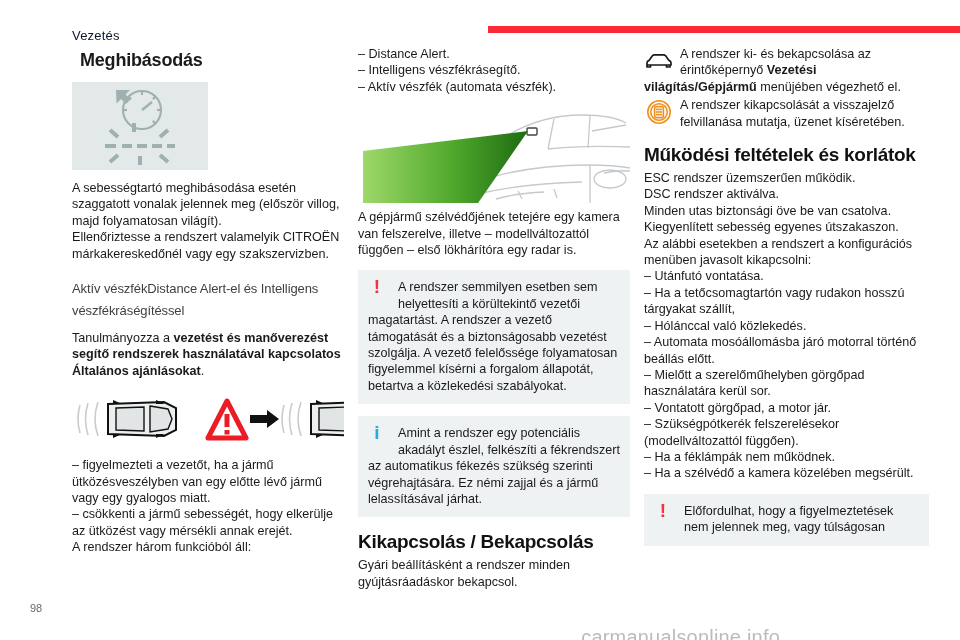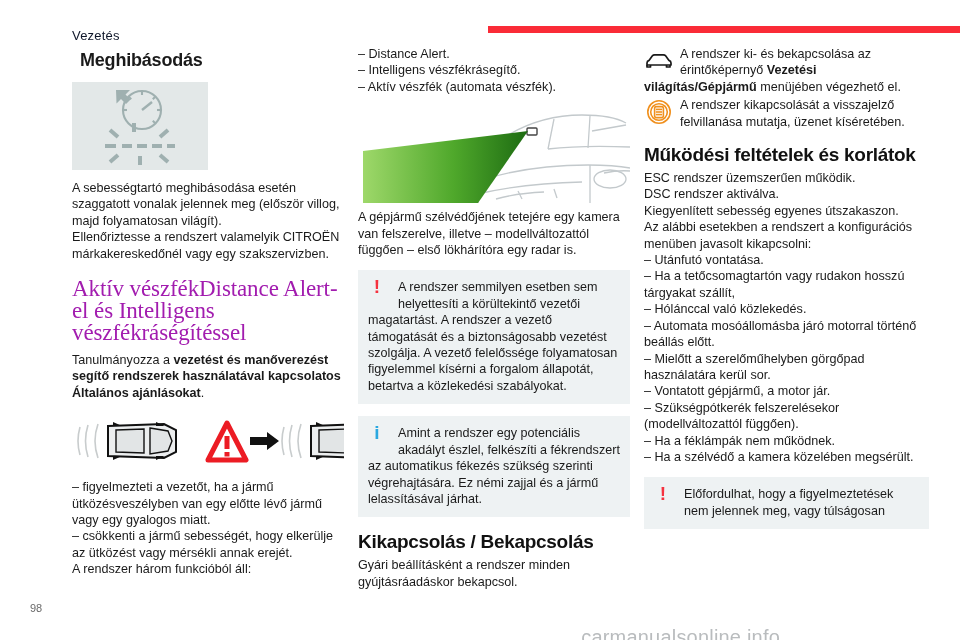"Minden utas biztonsági öve be" p.p-block { html: none -> <p>Minden utas biztonsági öve be van csatolva.</p> }
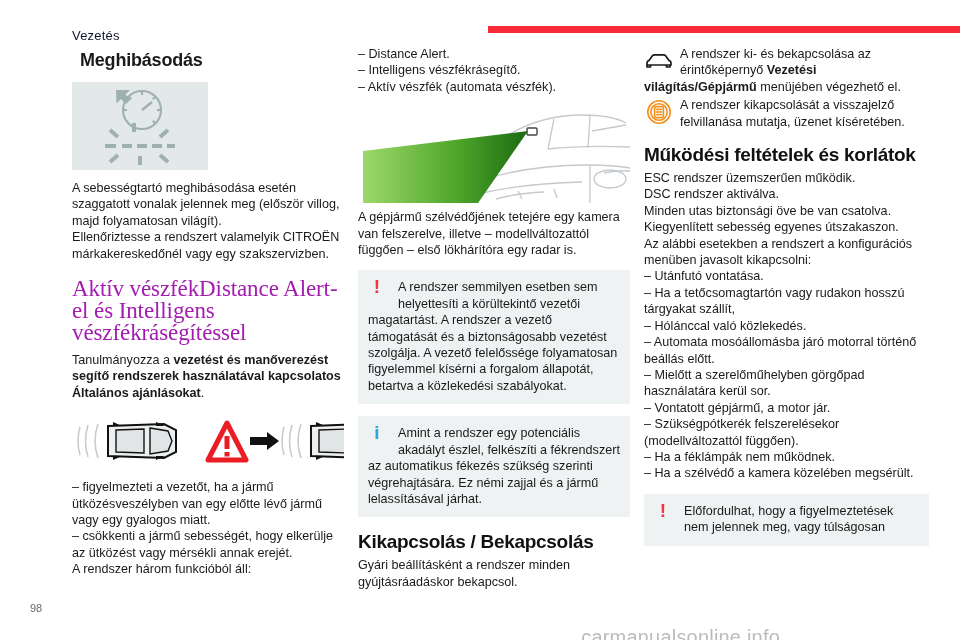"Aktív vészfékDistance Alert-el és" h2.section-green { color: #a21caf -> #404040; font-family: Liberation Serif, serif -> none; font-size: 23px -> 13px }
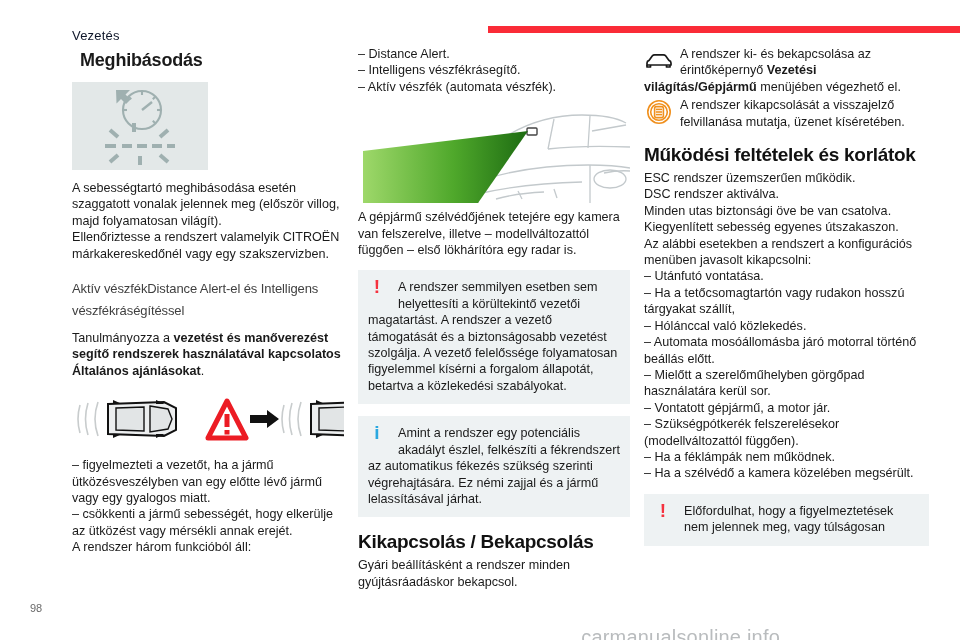"– Vontatott gépjármű, a motor" p.p-block { text: gépjármű -> görgőpad }
